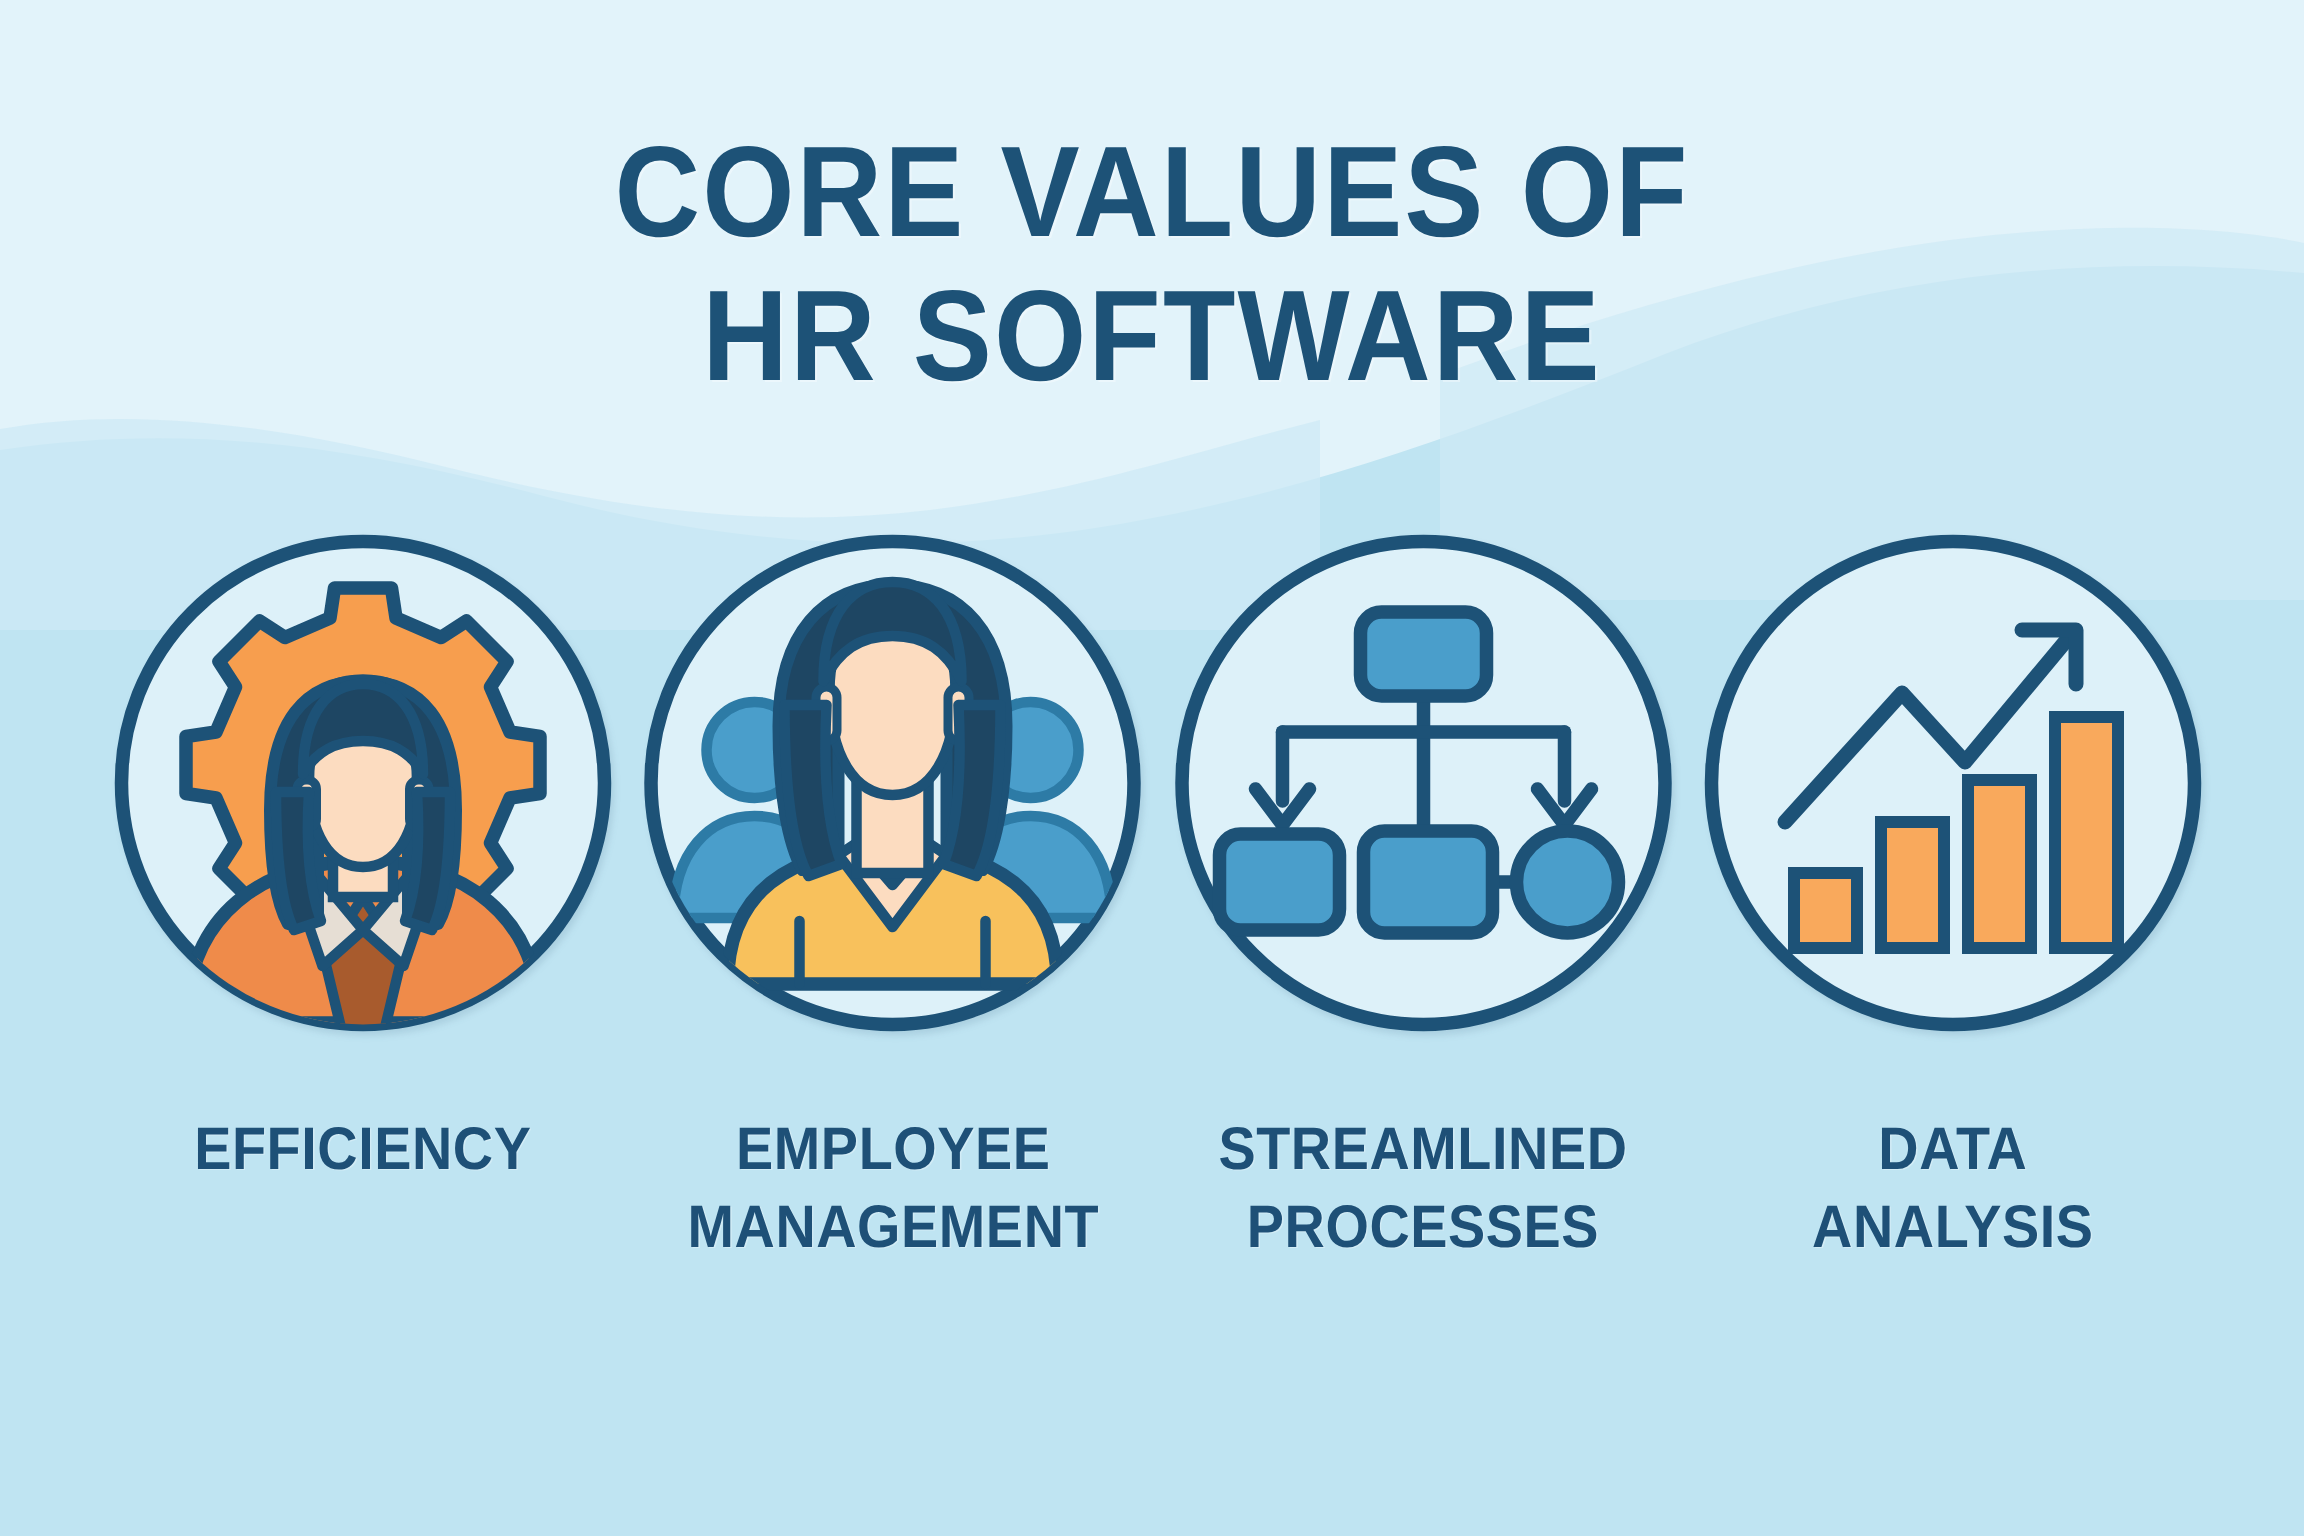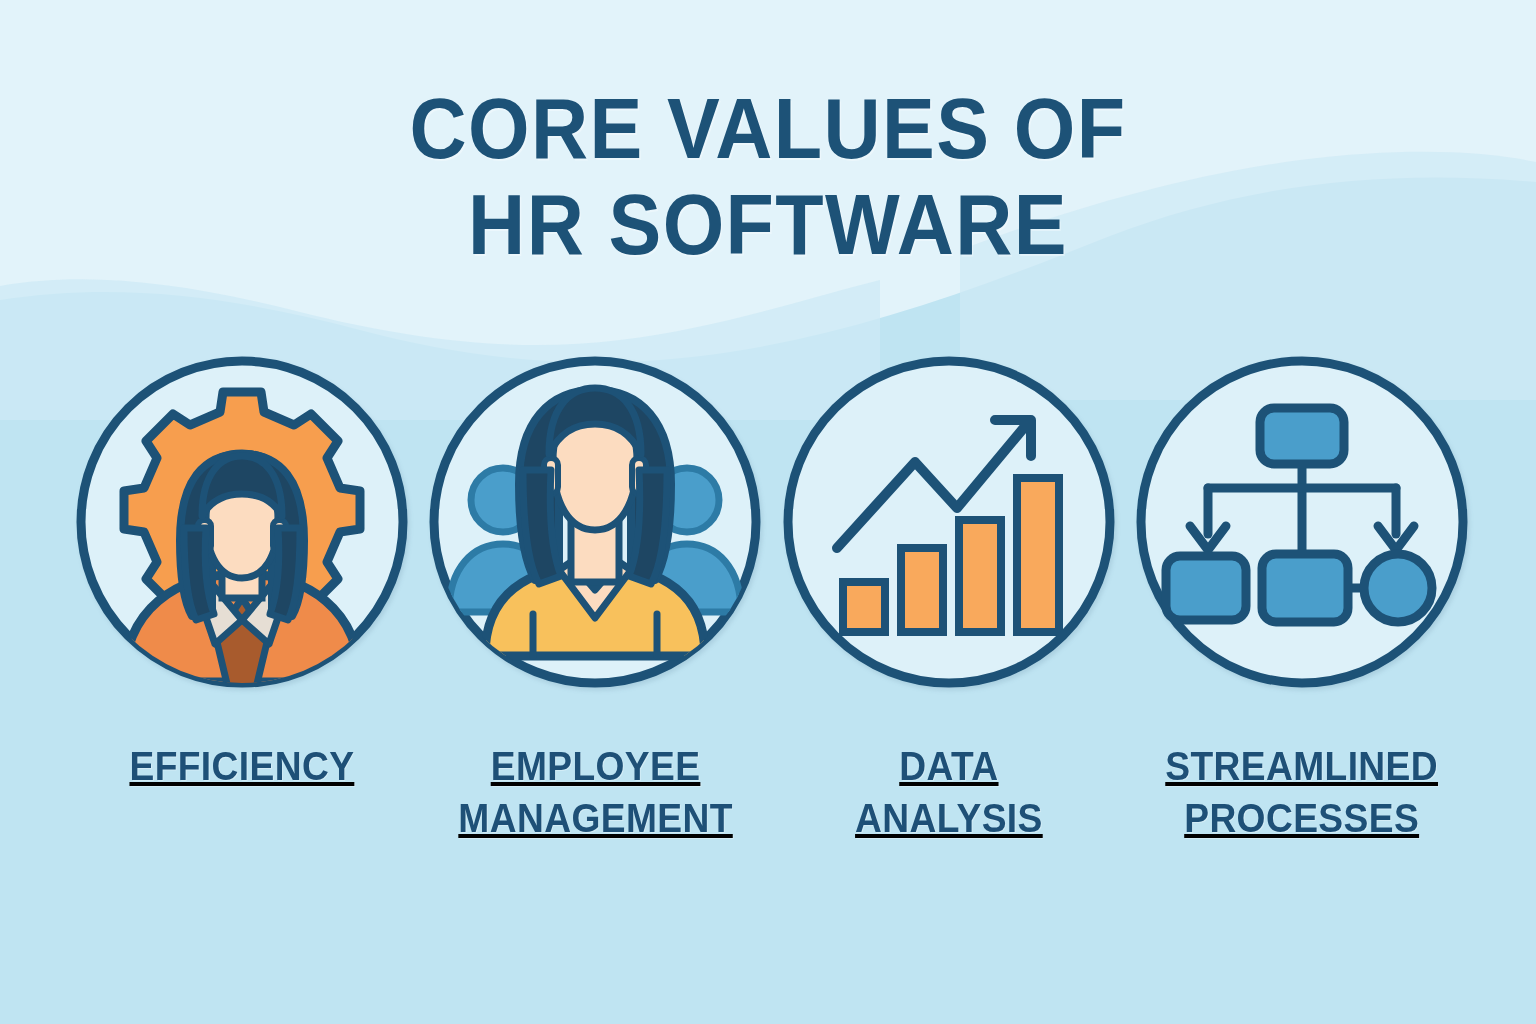"EFFICIENCY" #values-row { text-decoration: underline -> none }
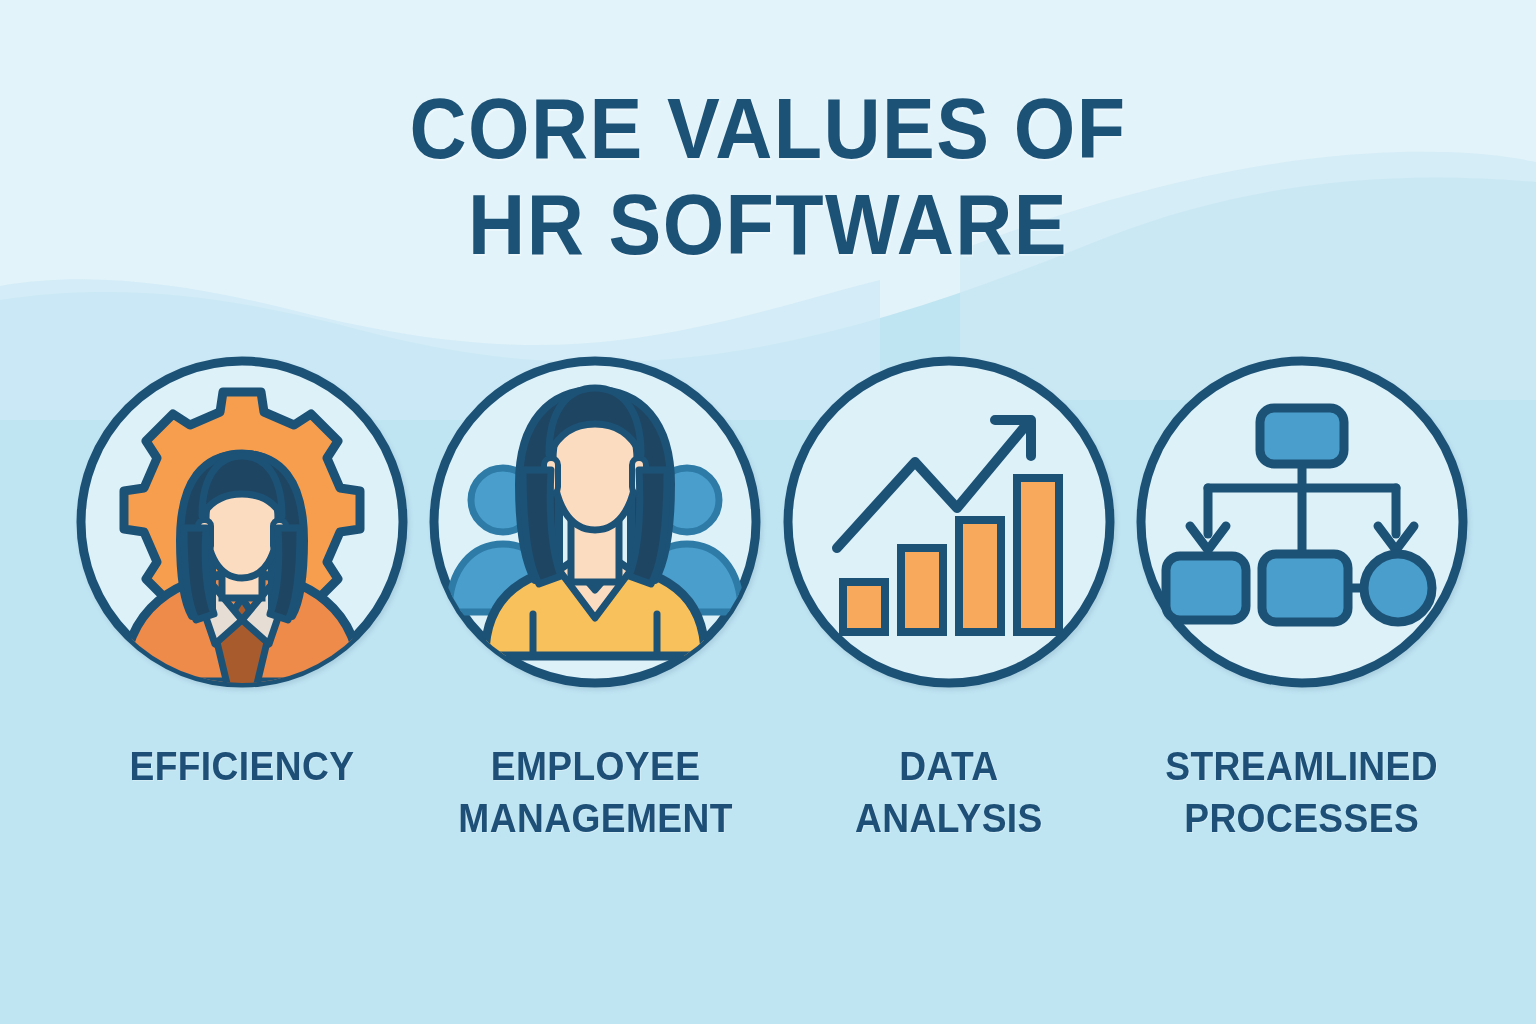"DATA" div.value-item { order: before "STREAMLINED" -> after "STREAMLINED" }
